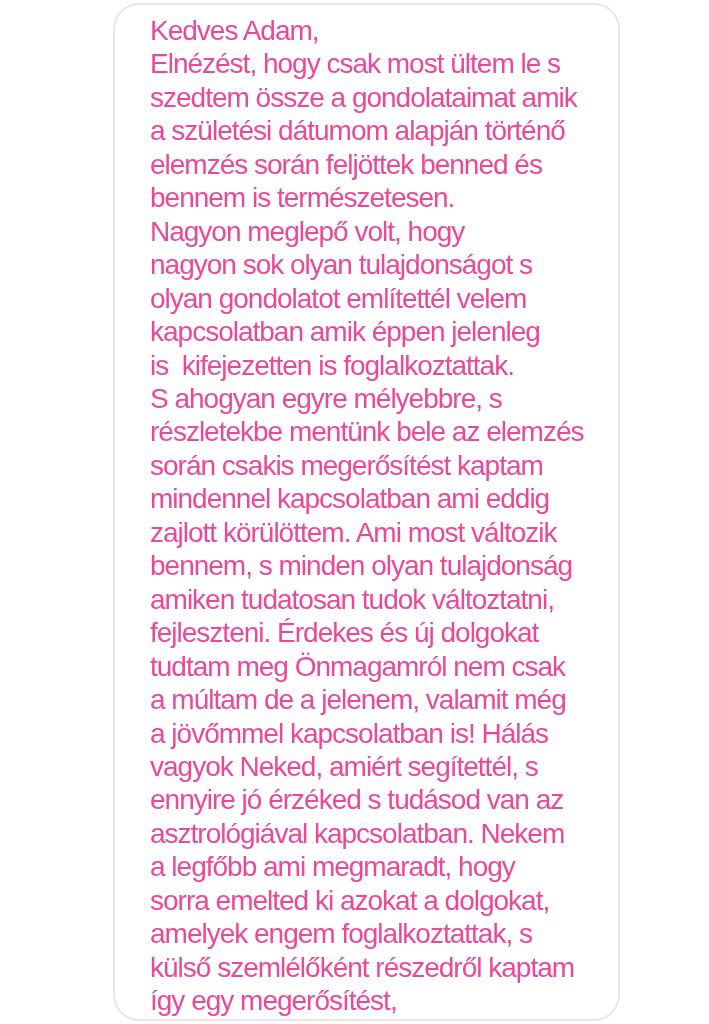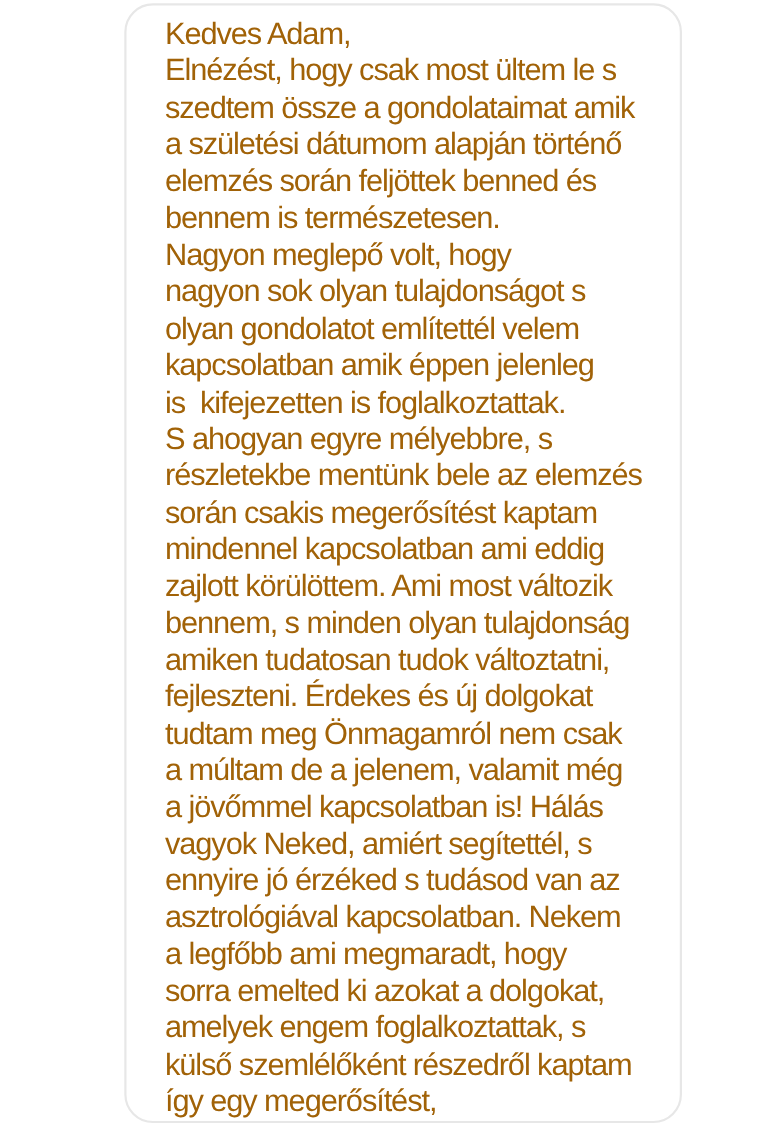"Kedves Adam," .msg-text { color: #a16207 -> #ec4899 }
